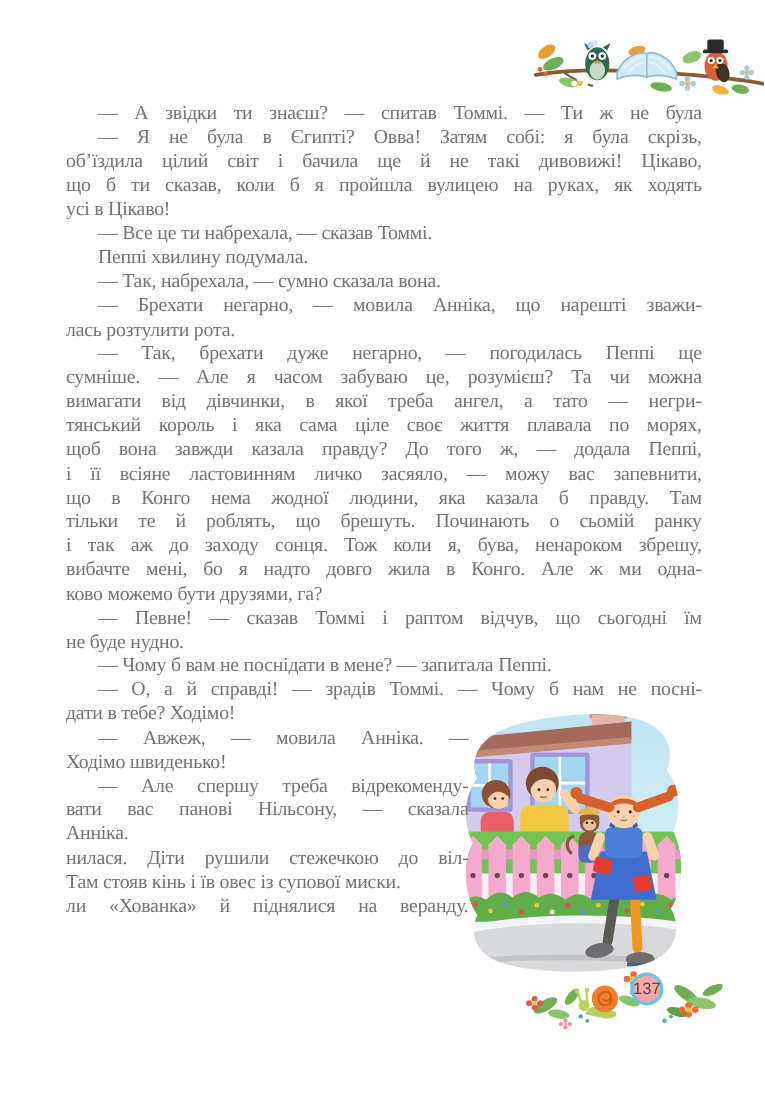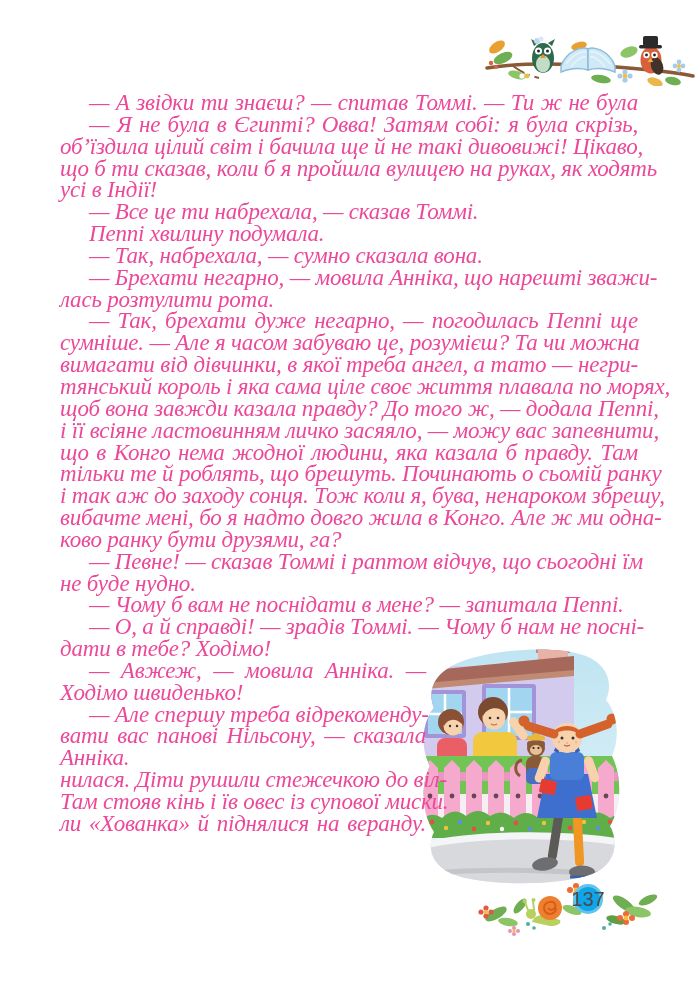"— А звідки ти знаєш?" #text-block { color: #ec4899 -> #737373; font-size: 23px -> 18px; font-style: italic -> none }
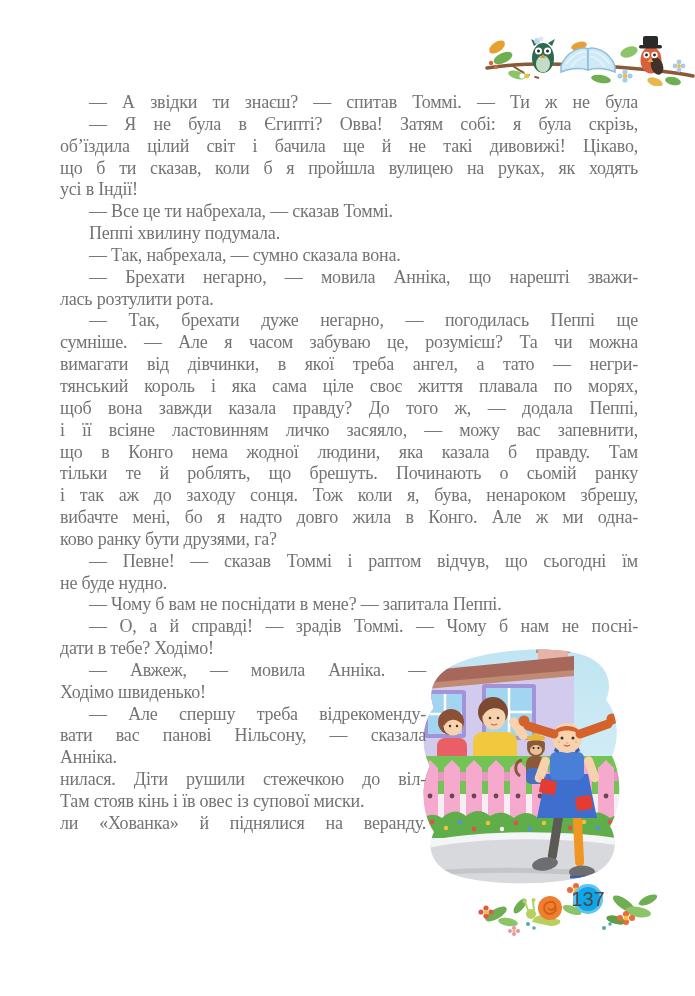"усі в Індії!" div.line { text: Індії -> Цікаво }
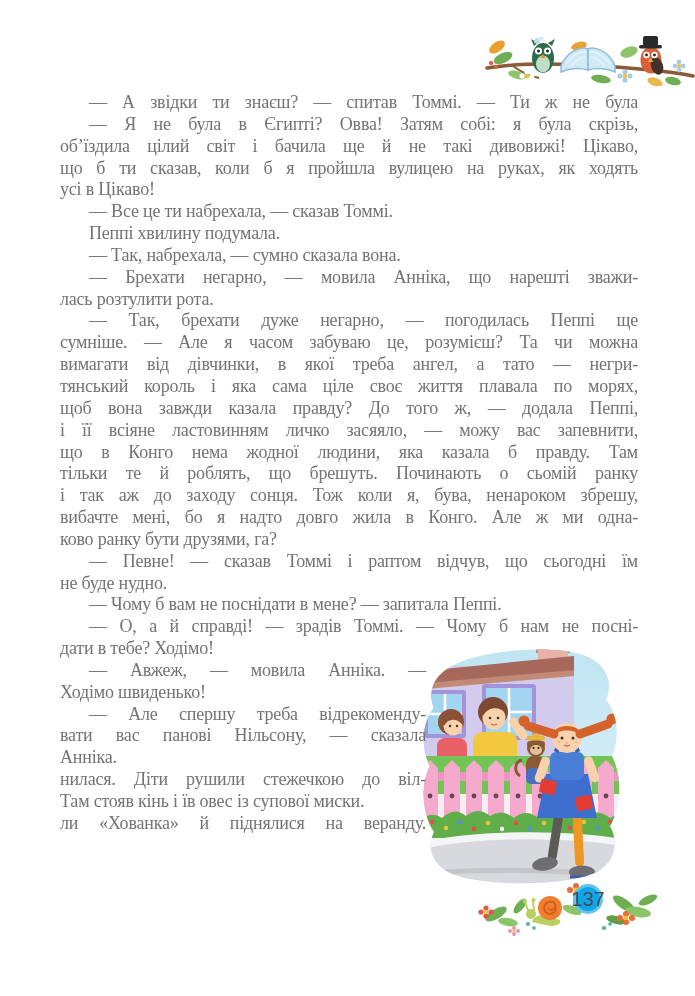"ково ранку бути друзями, га?" div.line { text: ранку -> можемо }
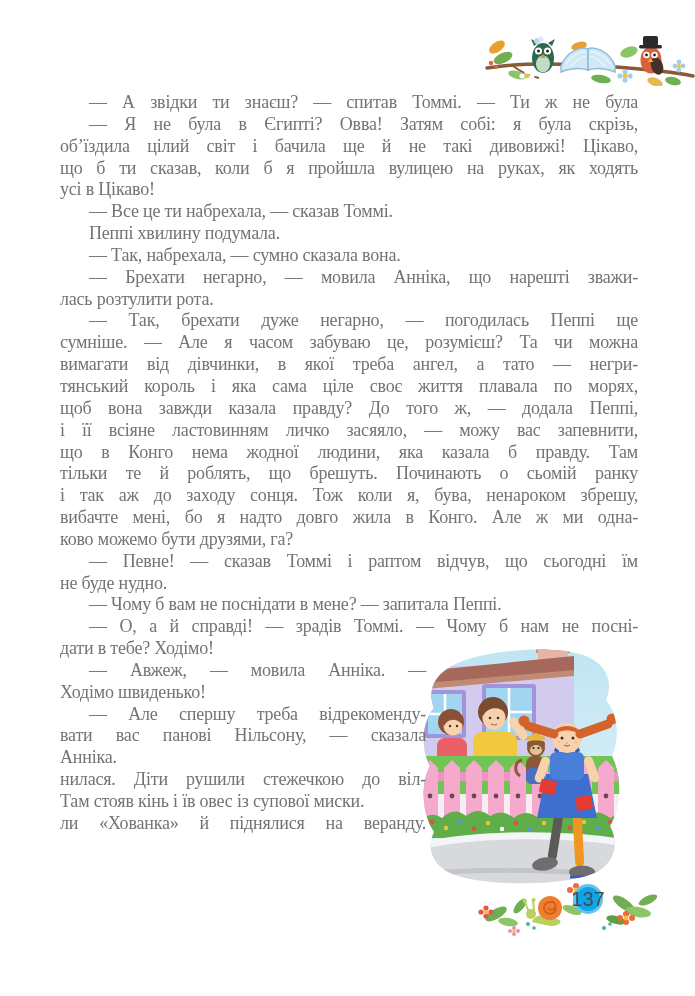"137" #page-badge { background: #0ea5e9 -> #fca5a5; font-size: 20px -> 15px }
